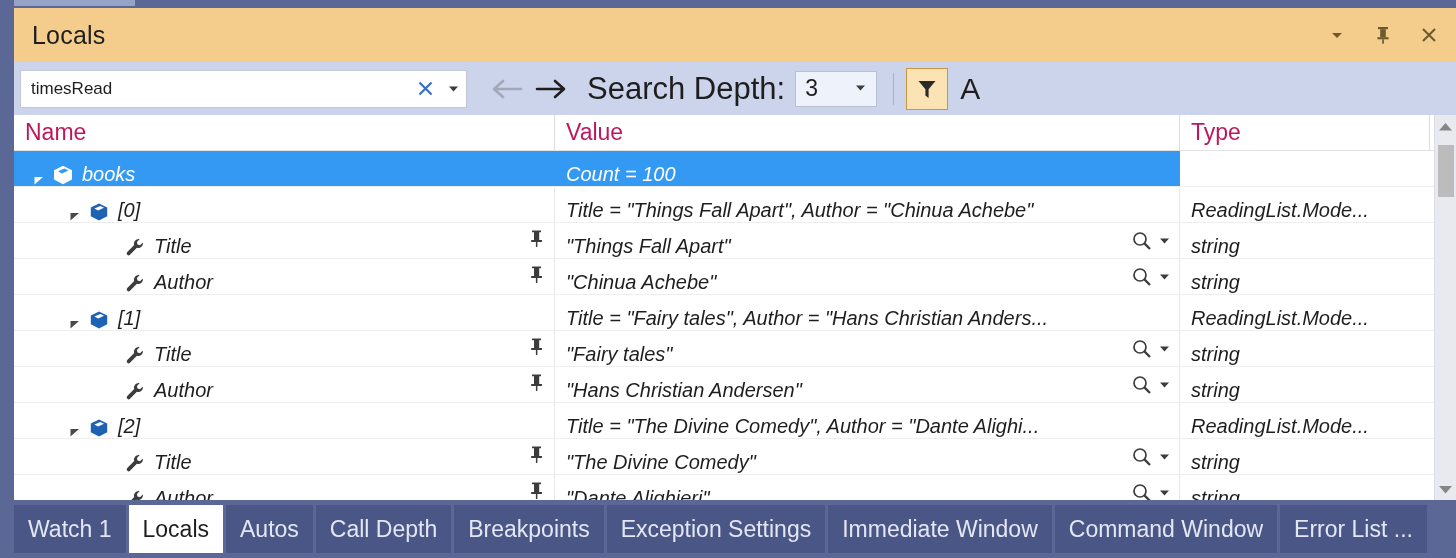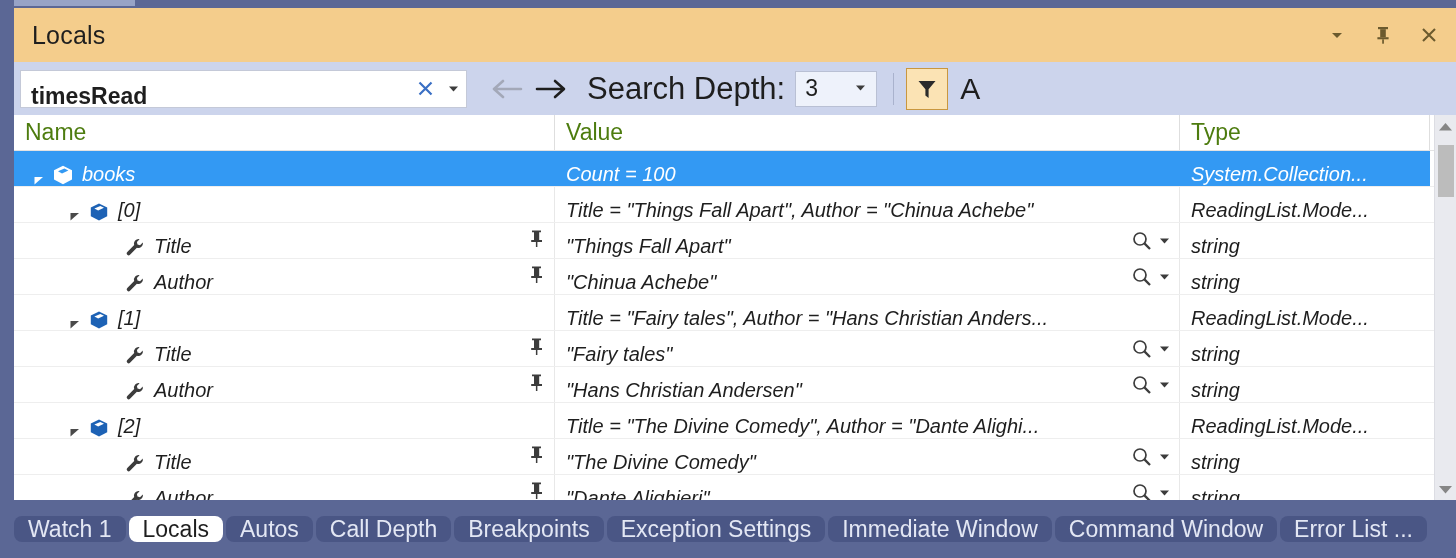"timesRead" #search-input { font-size: 23px -> 17px; font-weight: bold -> none; padding: 16px 8px 0 10px -> 0 8px 0 10px }
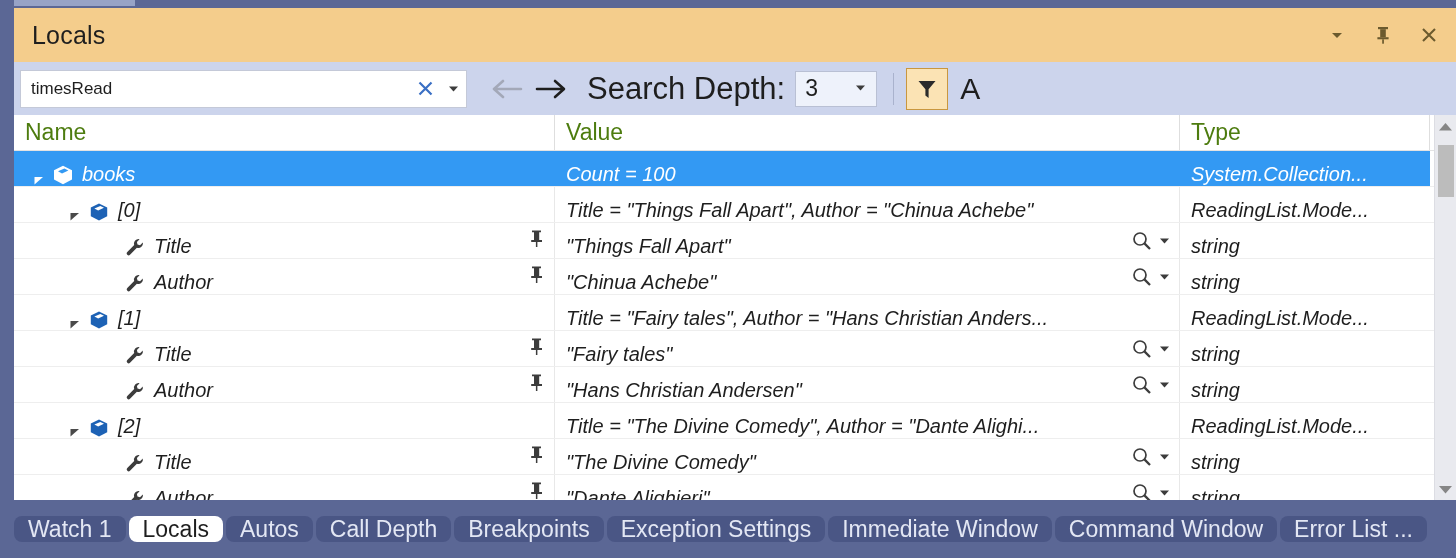"Name" #grid-header .hcell { color: #4d7c0f -> #be185d }
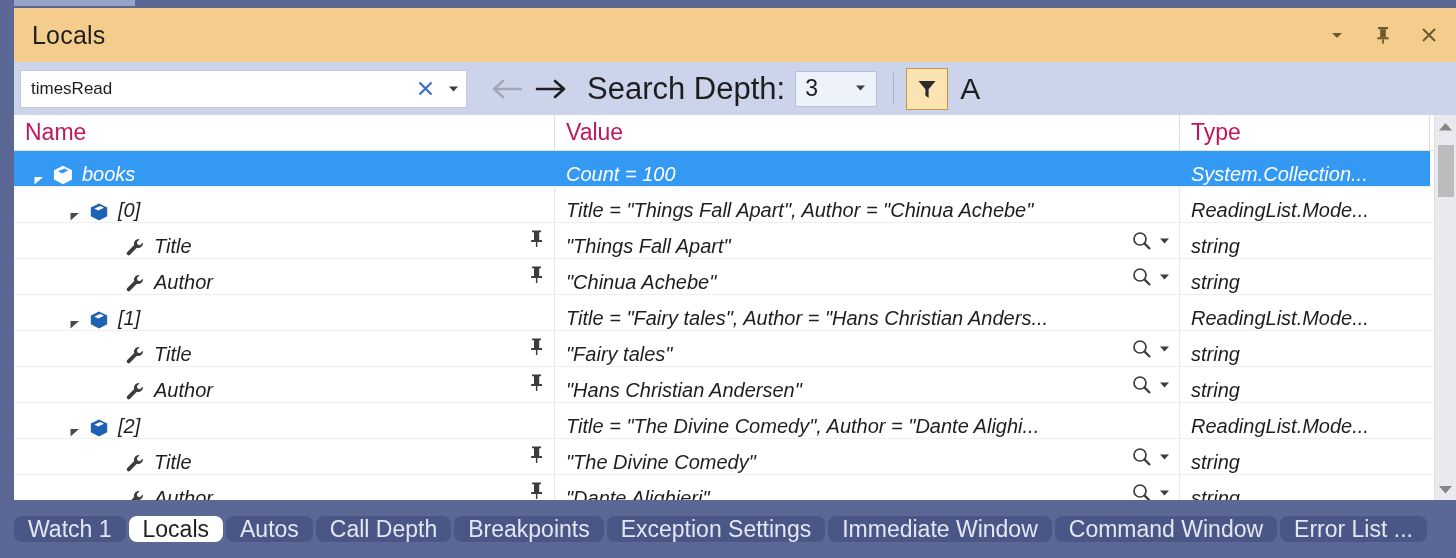"System.Collection..." div.cell { html: <div> <span>System.Collection...</span> </div> -> none }
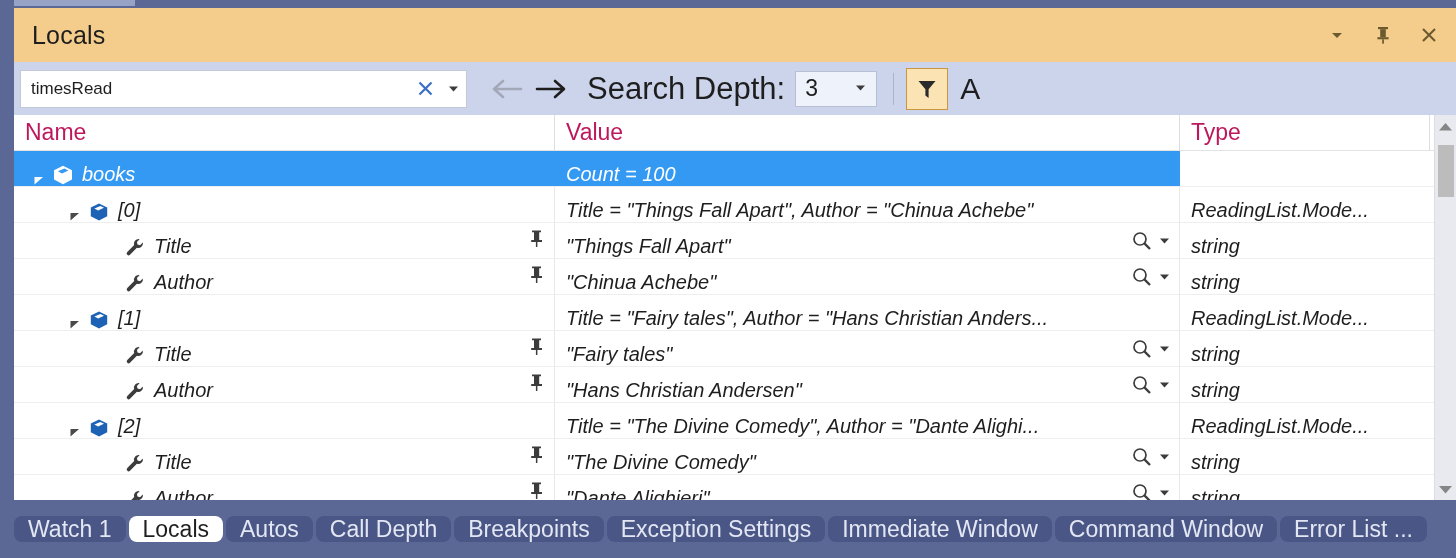"Watch 1" .dtab { border-radius: 8px -> none; height: 26px -> 48px }
